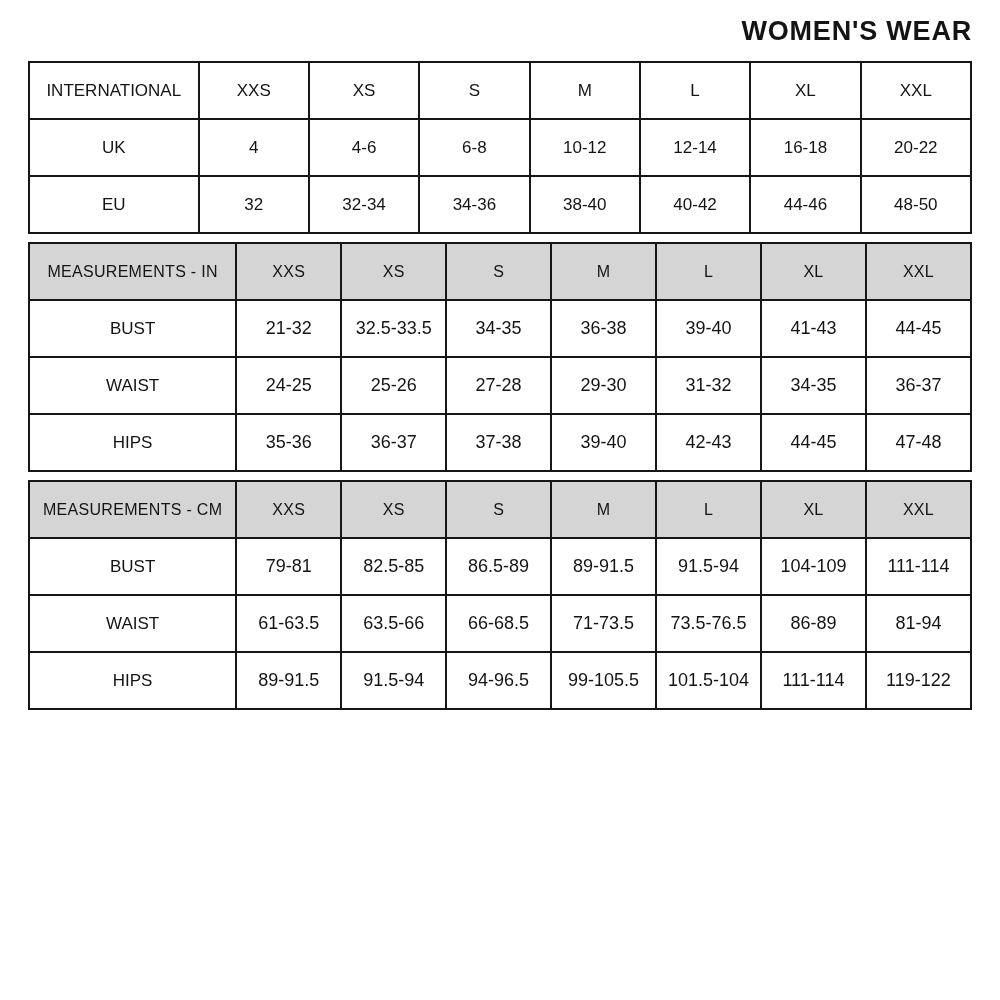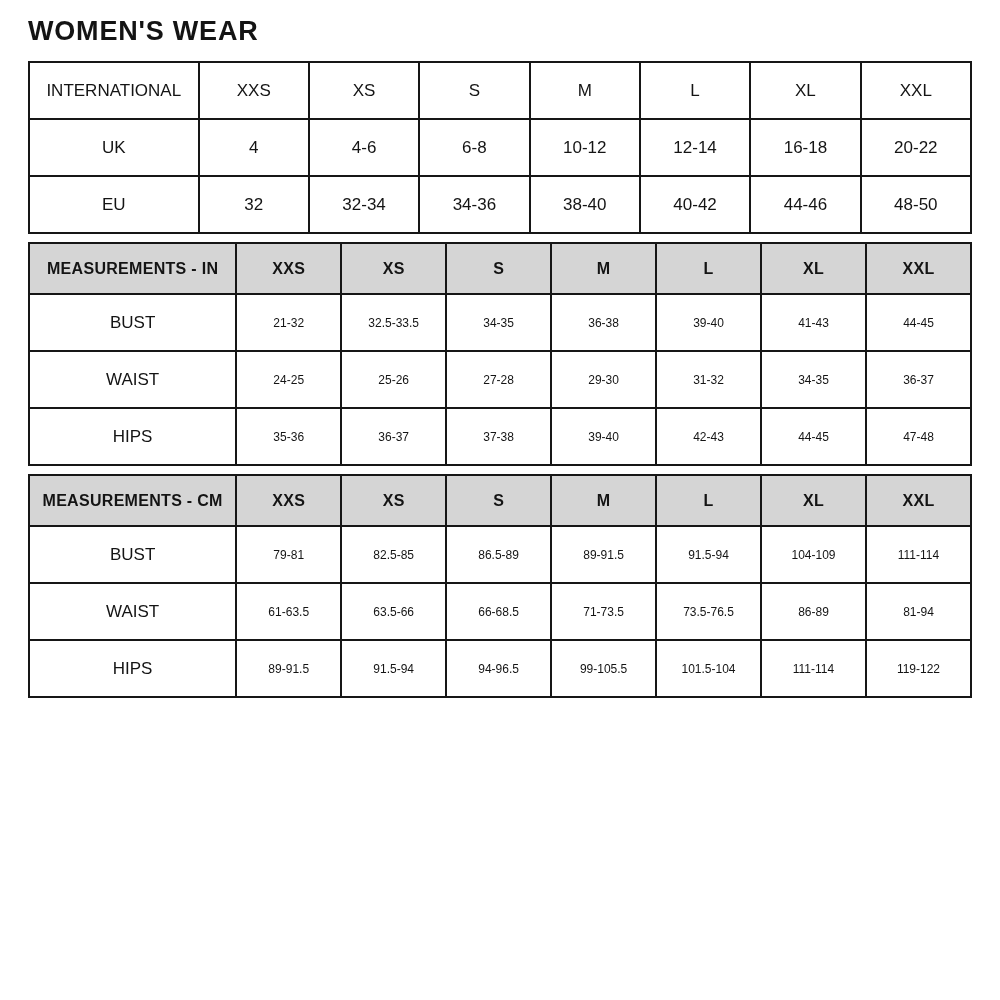"WOMEN'S WEAR" .page-title { text-align: left -> right }
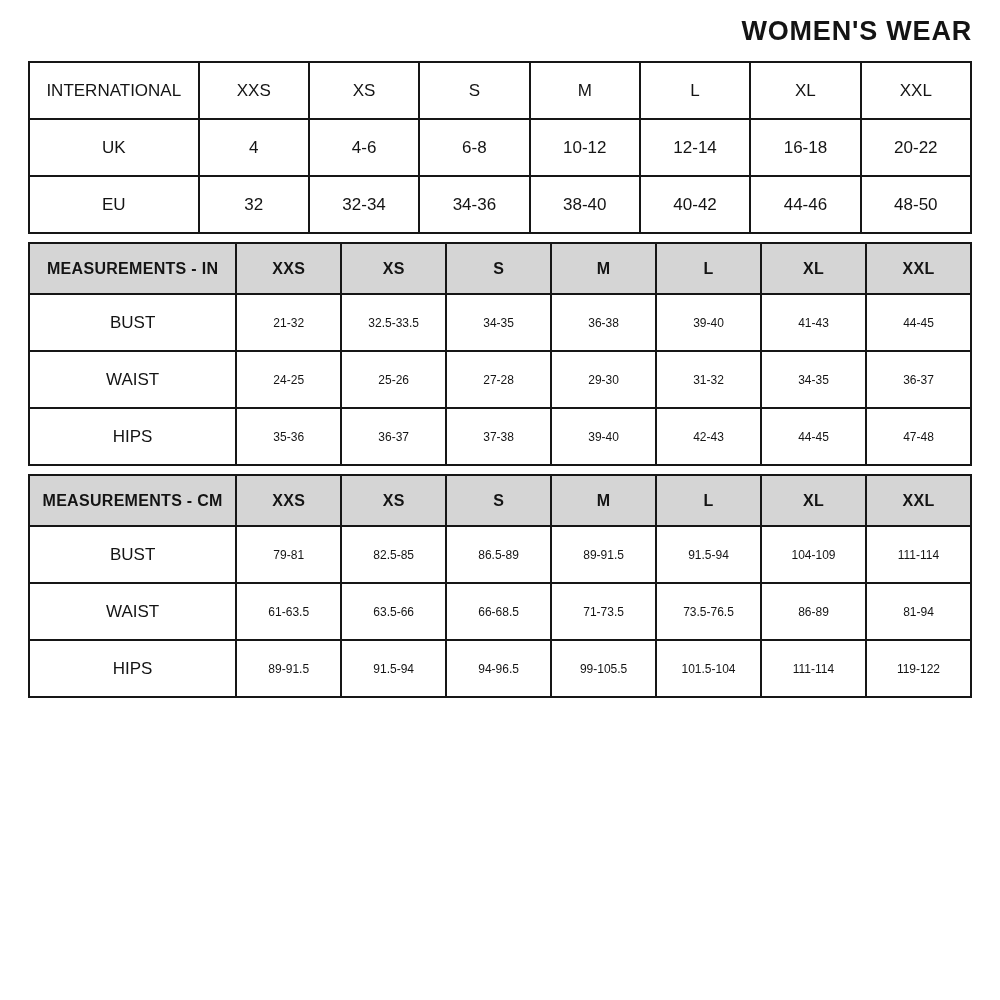"MEASUREMENTS - IN" .measure thead tr.cols th { font-weight: 700 -> 400; height: 51px -> 57px }
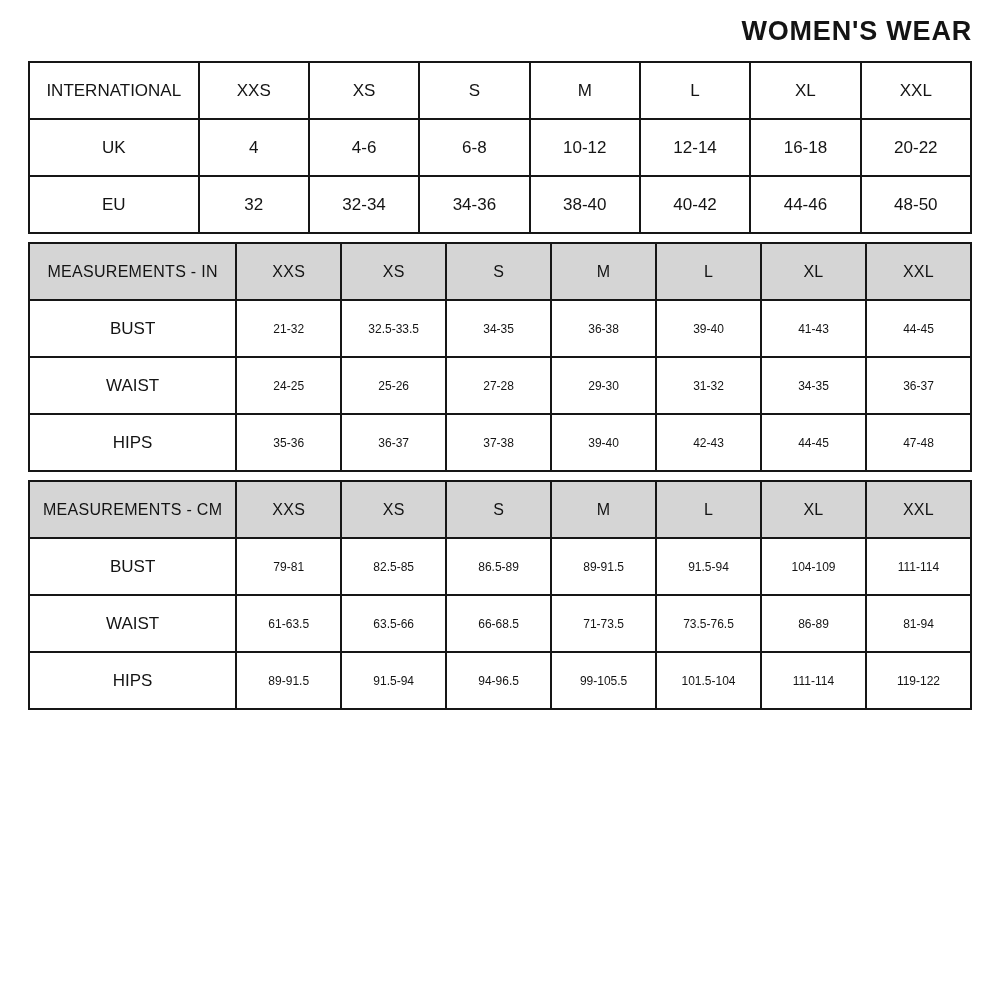"21-32" .measure tbody td { font-size: 12px -> 18px }
